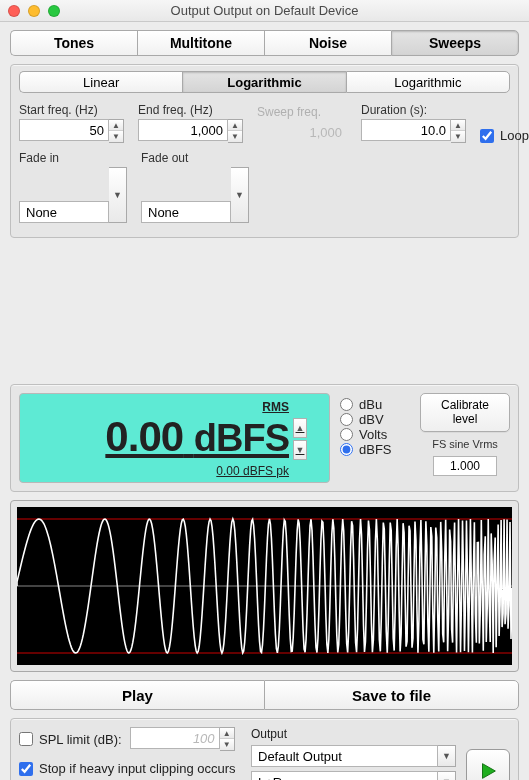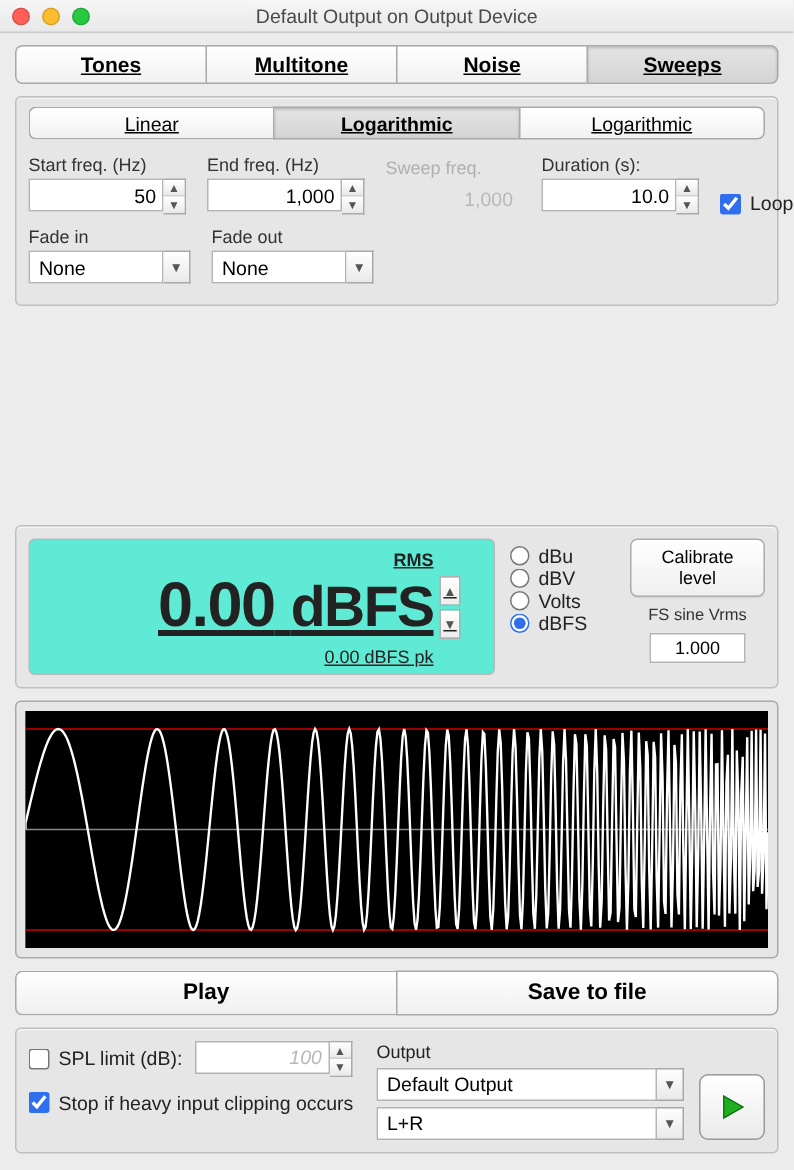"Default Output on Output Device" div.title { text: Default Output on Output -> Output Output on Default }
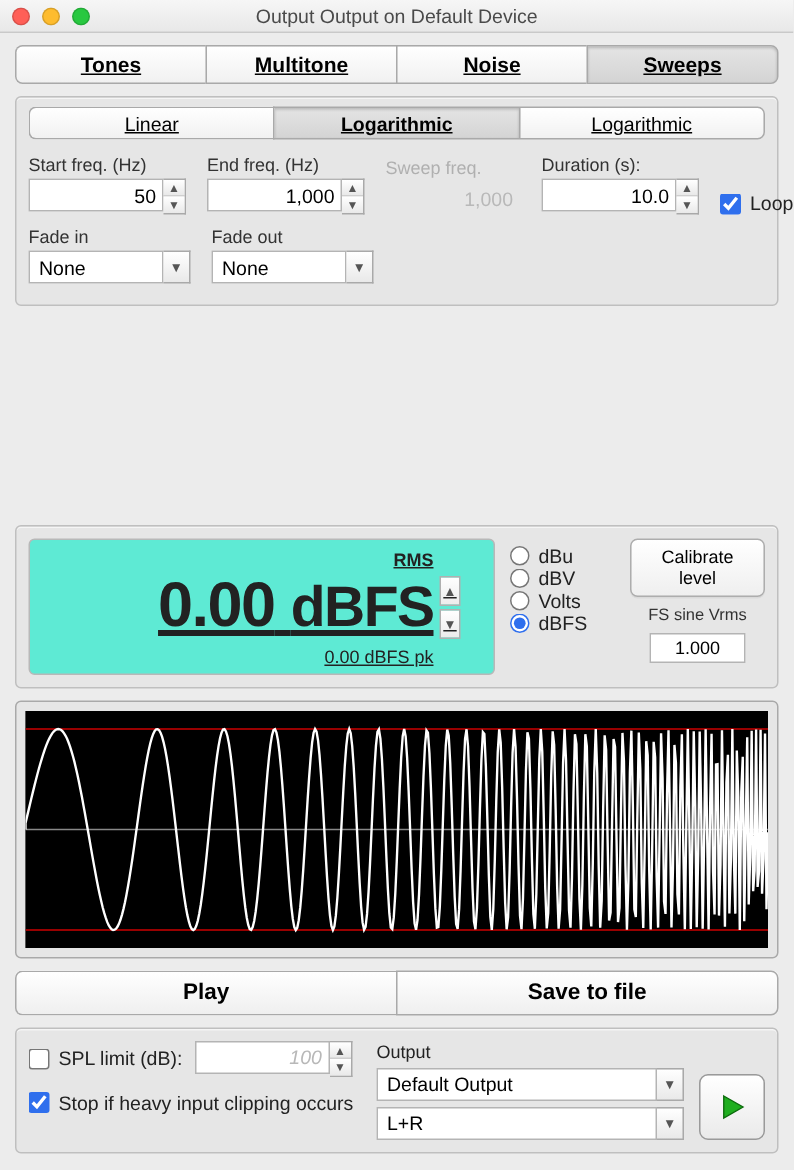"Tones" .seg button { text-decoration: underline -> none }
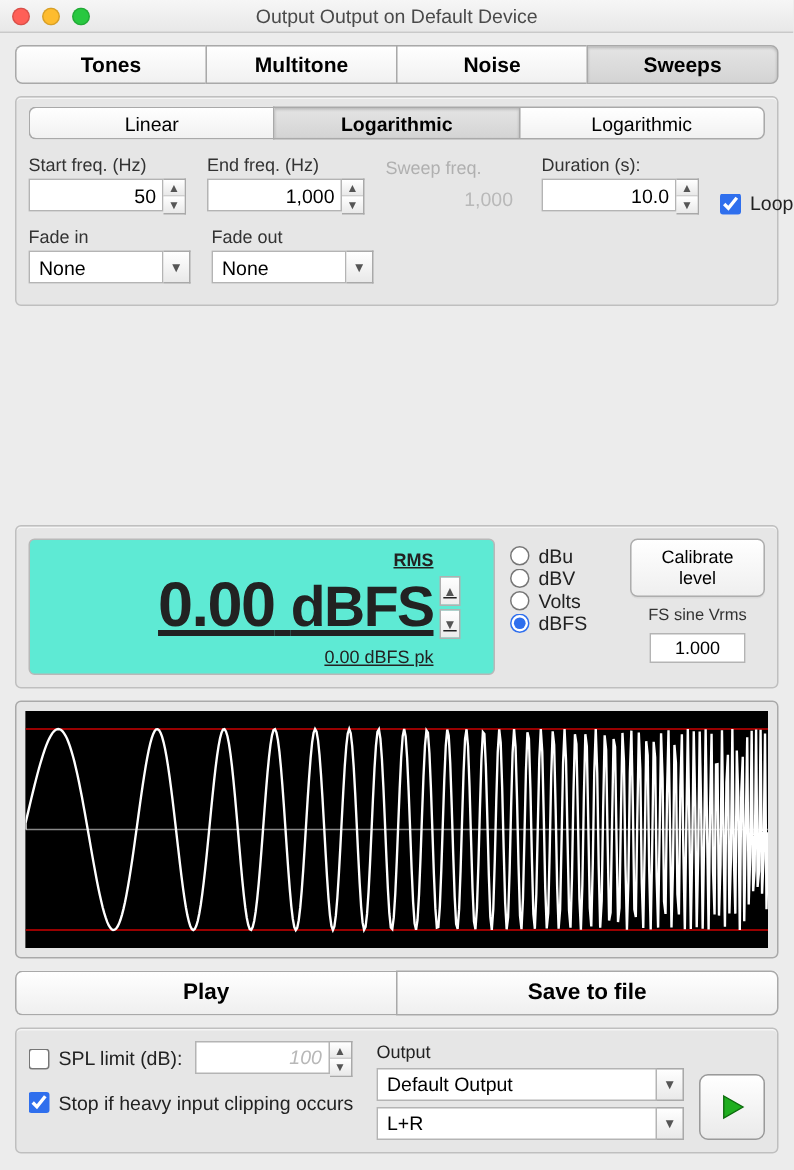"None" .combo input { margin-top: none -> 34px }
